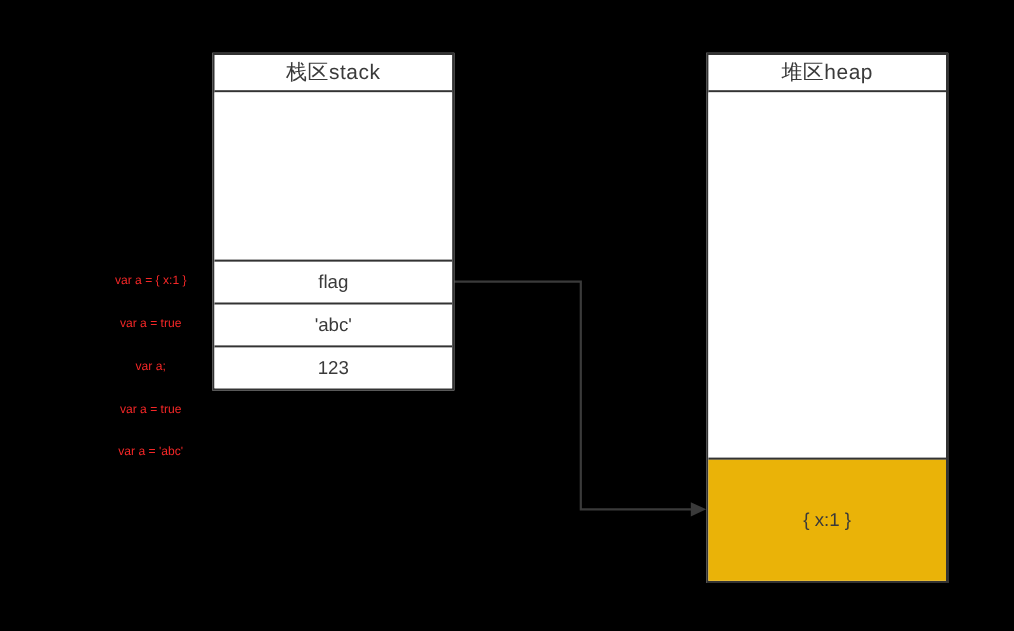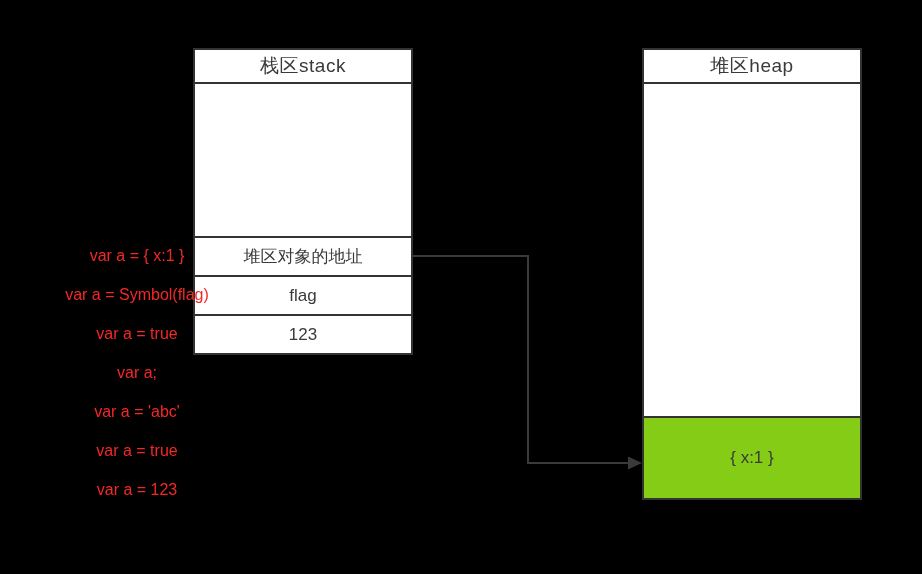"var a = { x:1" .var-label { font-size: 16px -> 11px }
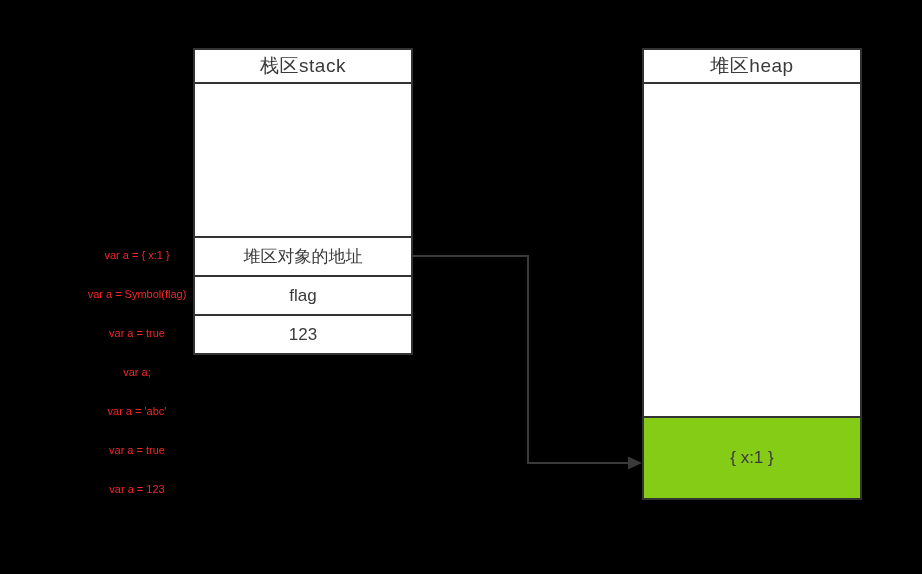"堆区对象的地址" div.stack-row { html: <div>堆区对象的地址</div> -> none }
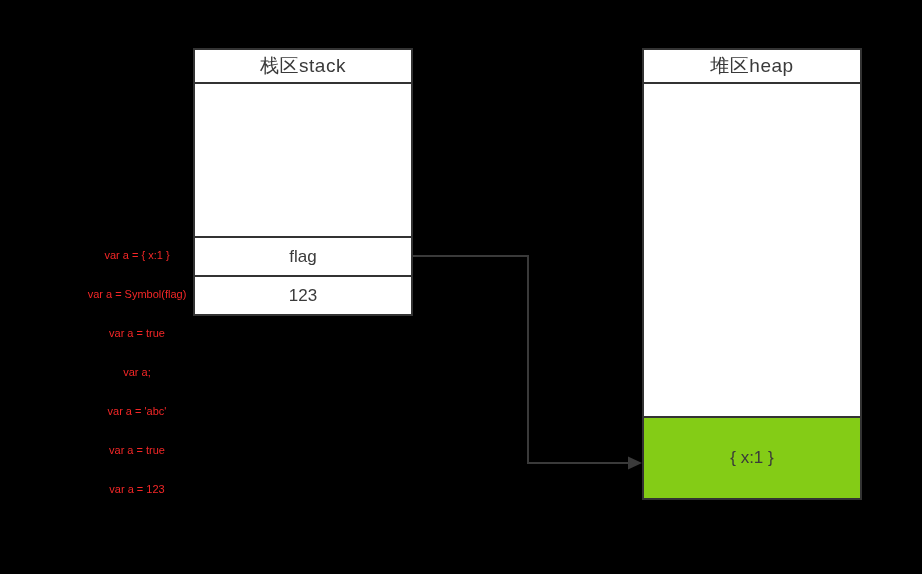"var a = Symbol(flag)" div.var-label { html: <div>var a = Symbol(flag)</div> -> none }
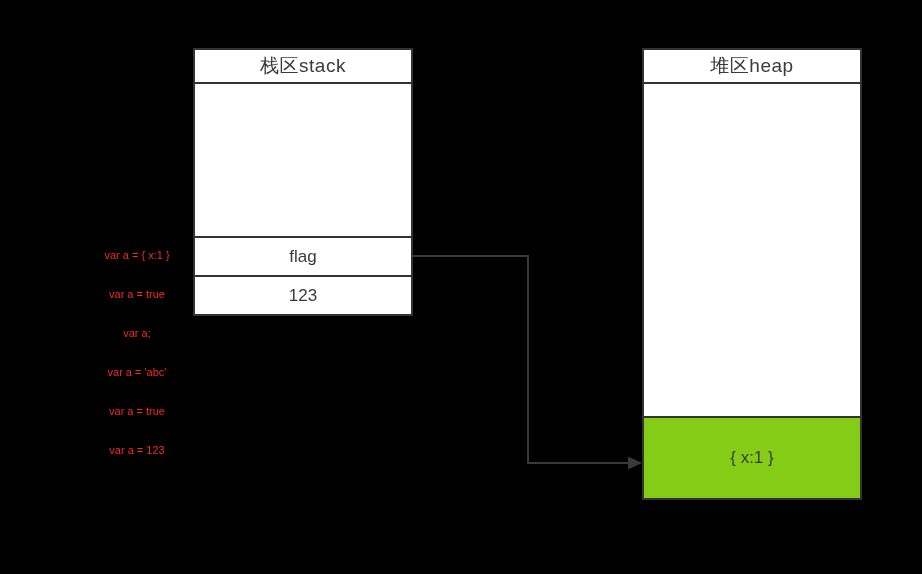"'abc'" div.stack-row { html: none -> <div>'abc'</div> }
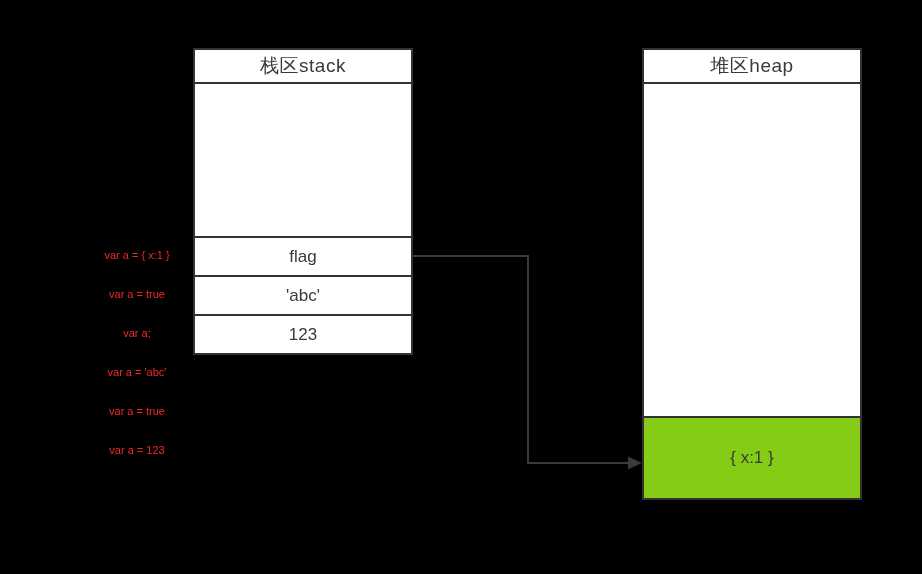"var a = 'abc'" div.var-label { order: before "var a = true" -> after "var a = true" }
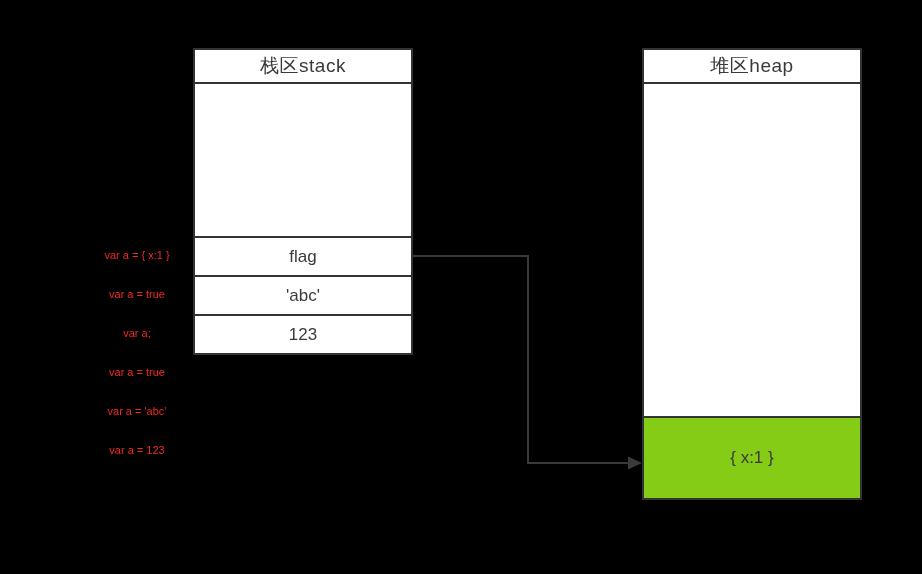"var a = 123" div.var-label { html: <div>var a = 123</div> -> none }
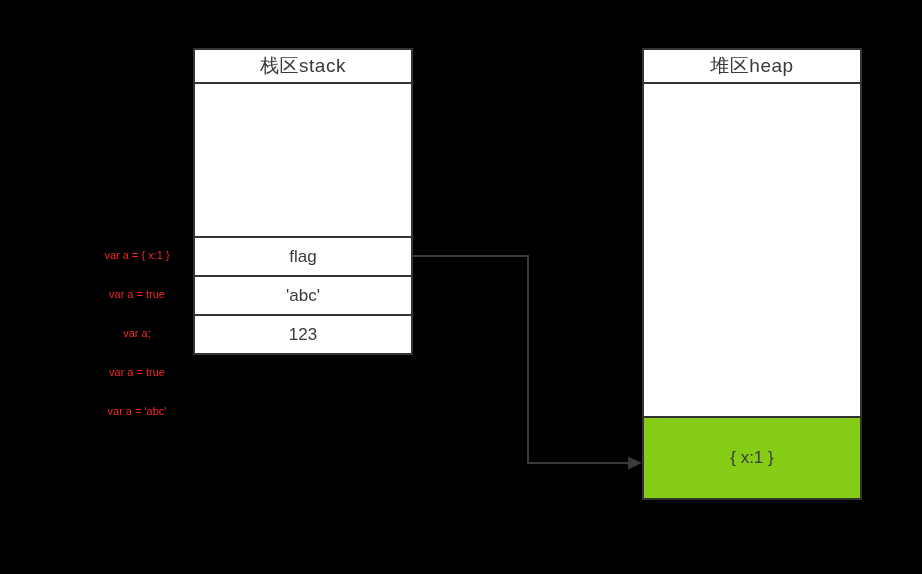"{ x:1 }" .heap-object-cell { background: #84cc16 -> #eab308; height: 80px -> 110px }
